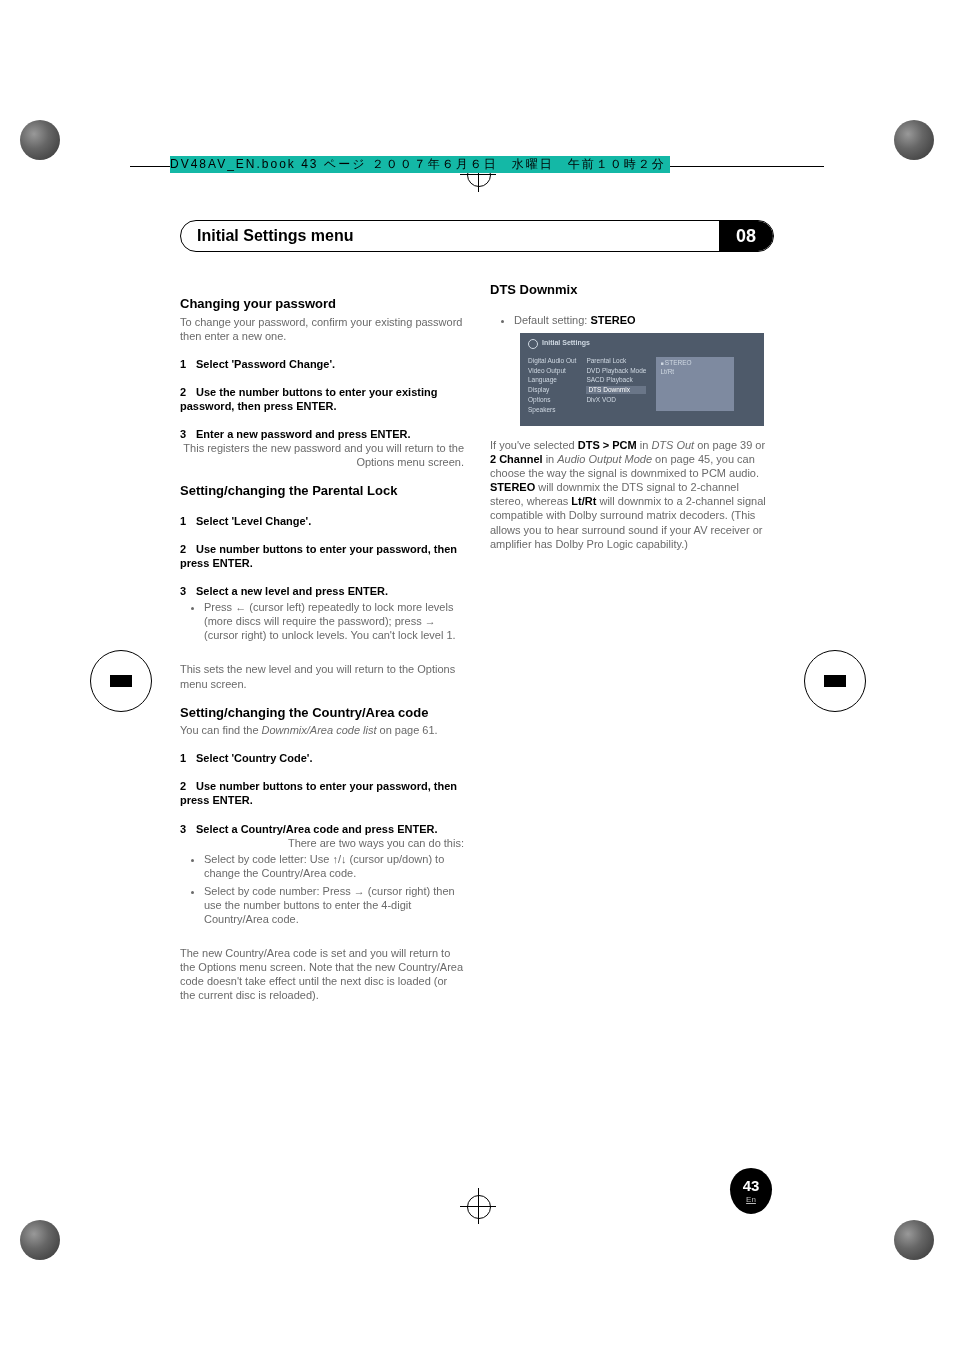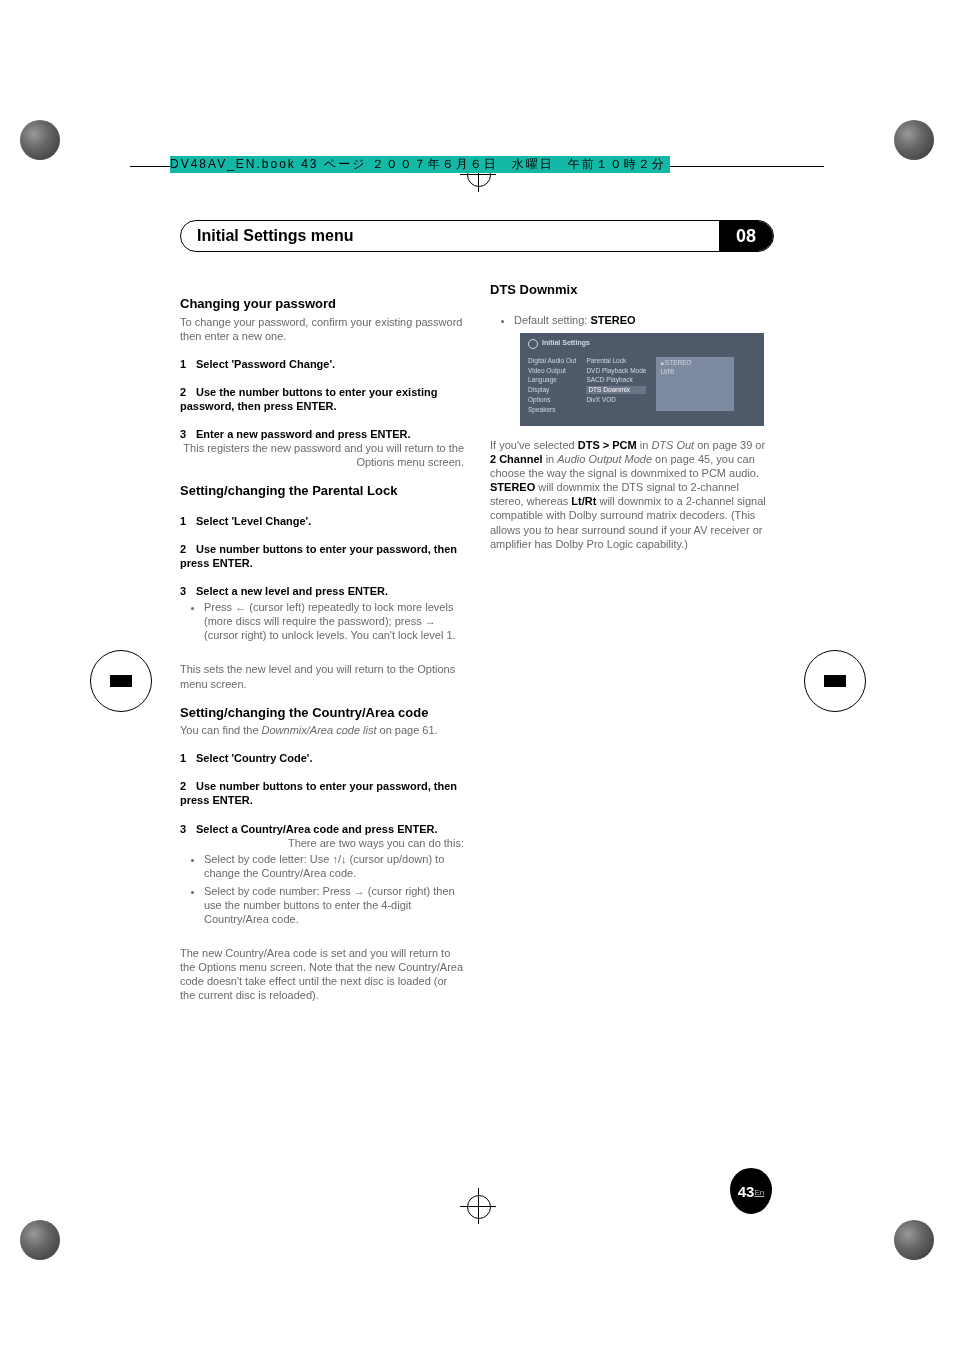"43" .page-badge { flex-direction: row -> column }
